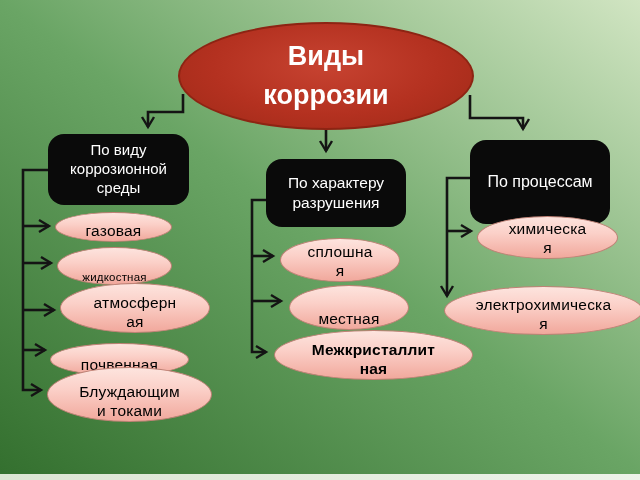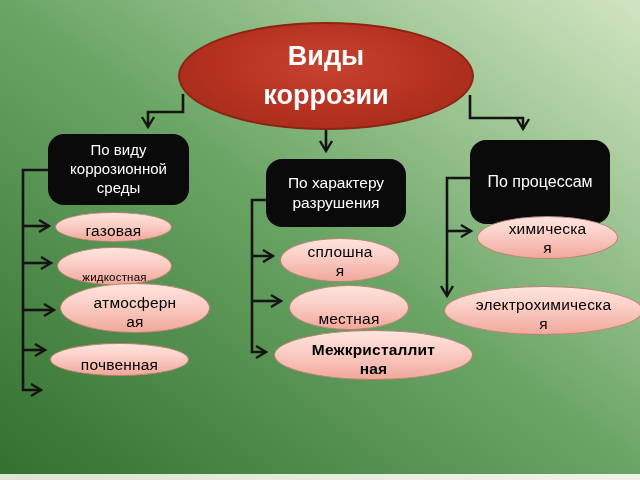"Блуждающими токами" div.node { html: none -> <div> <span>Блуждающими токами</span> </div> }
